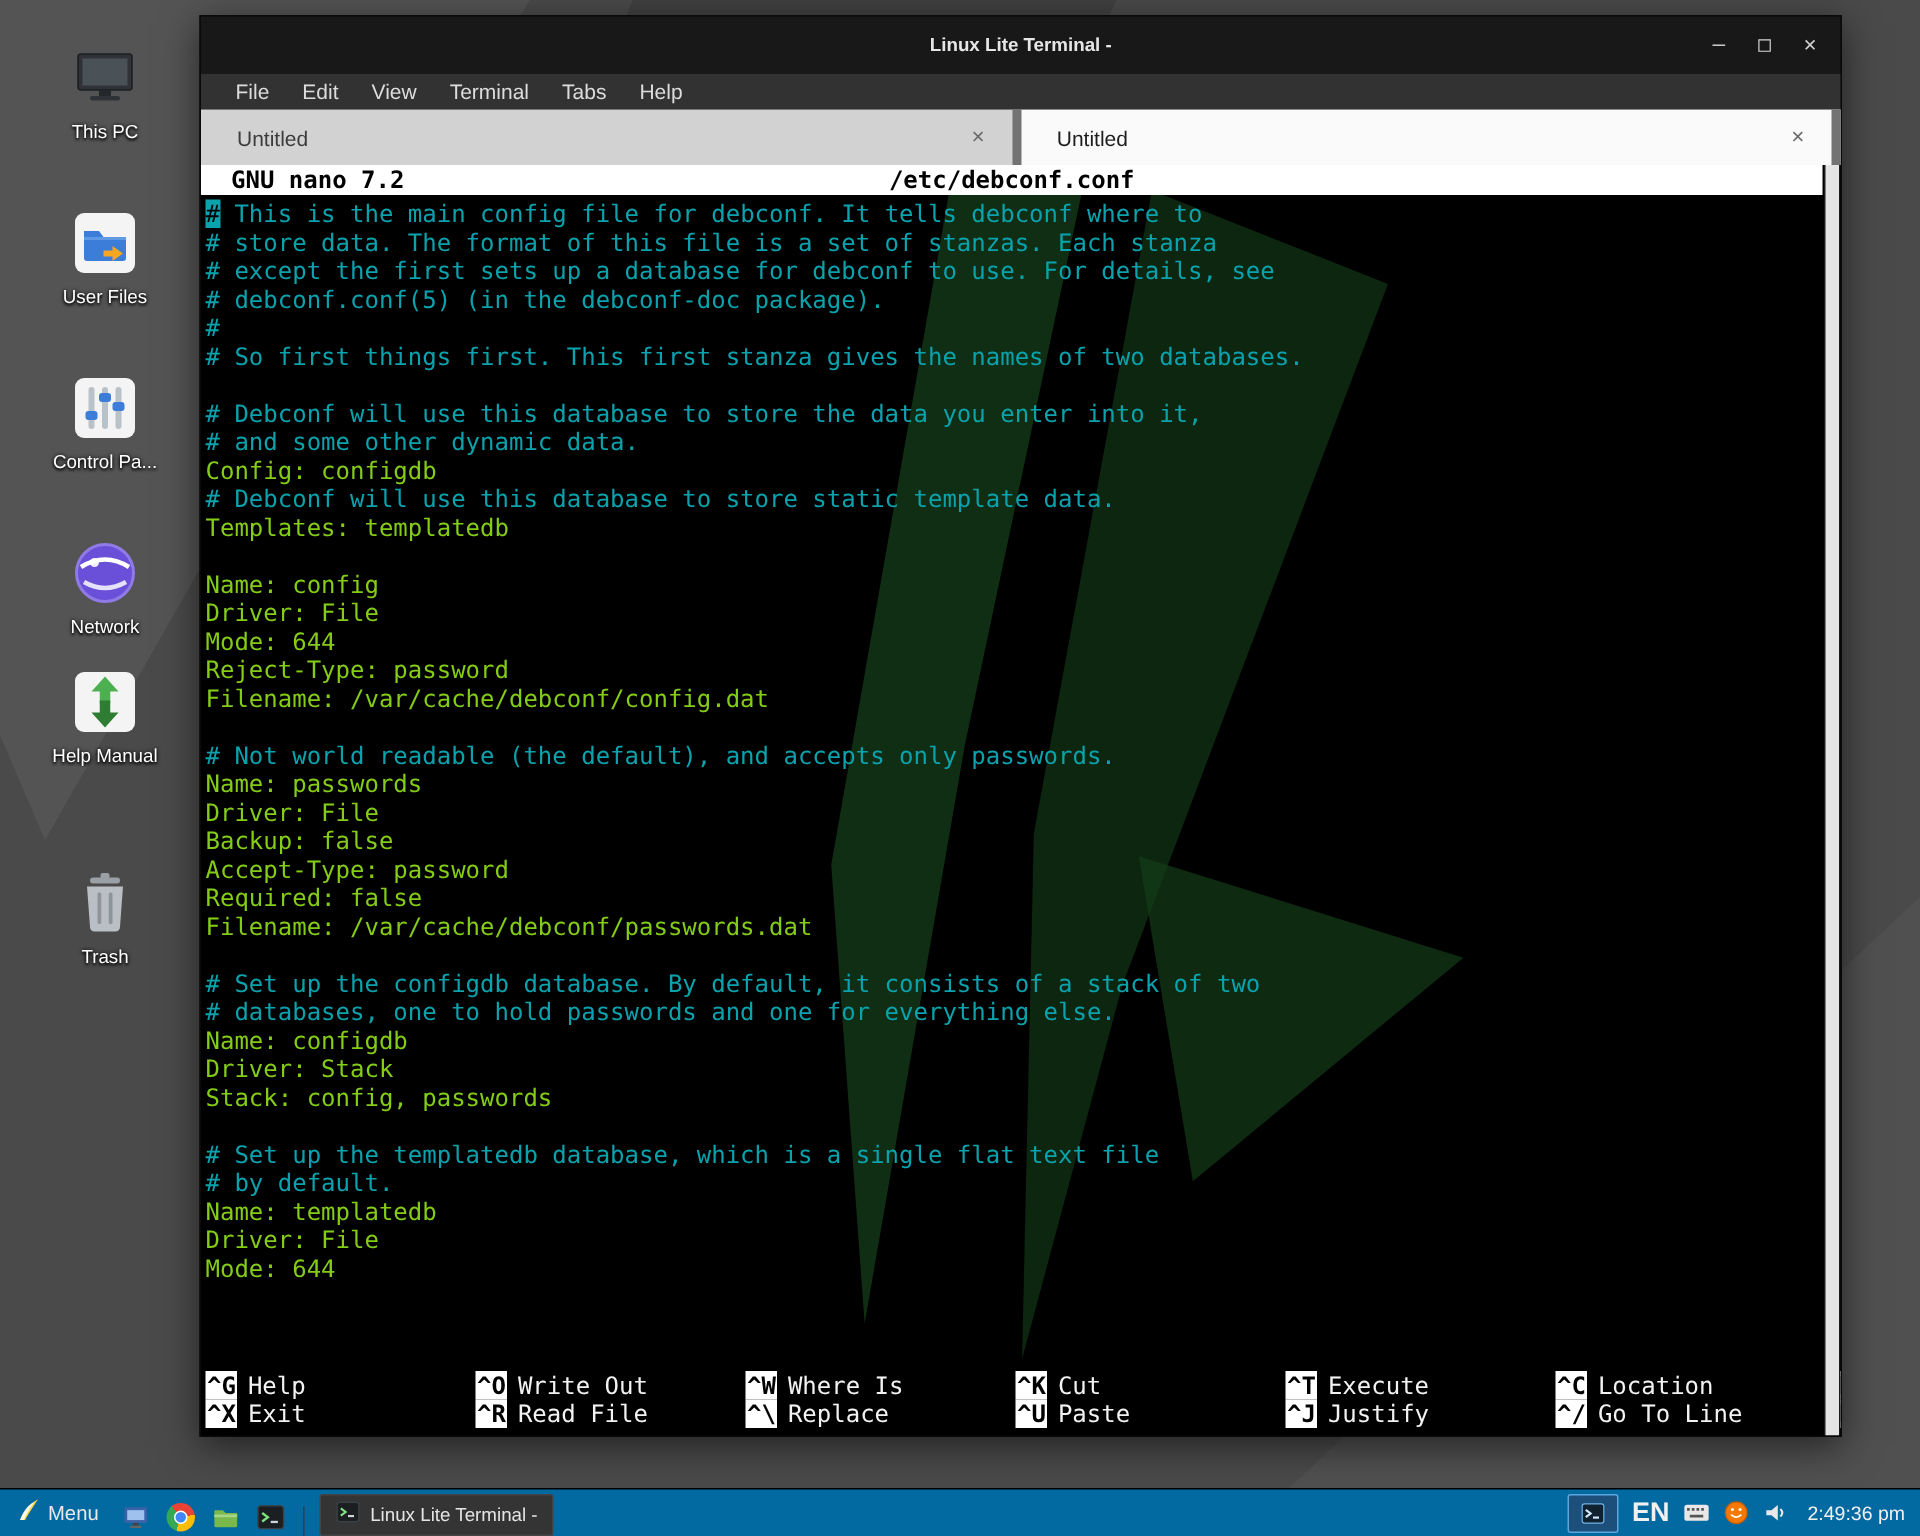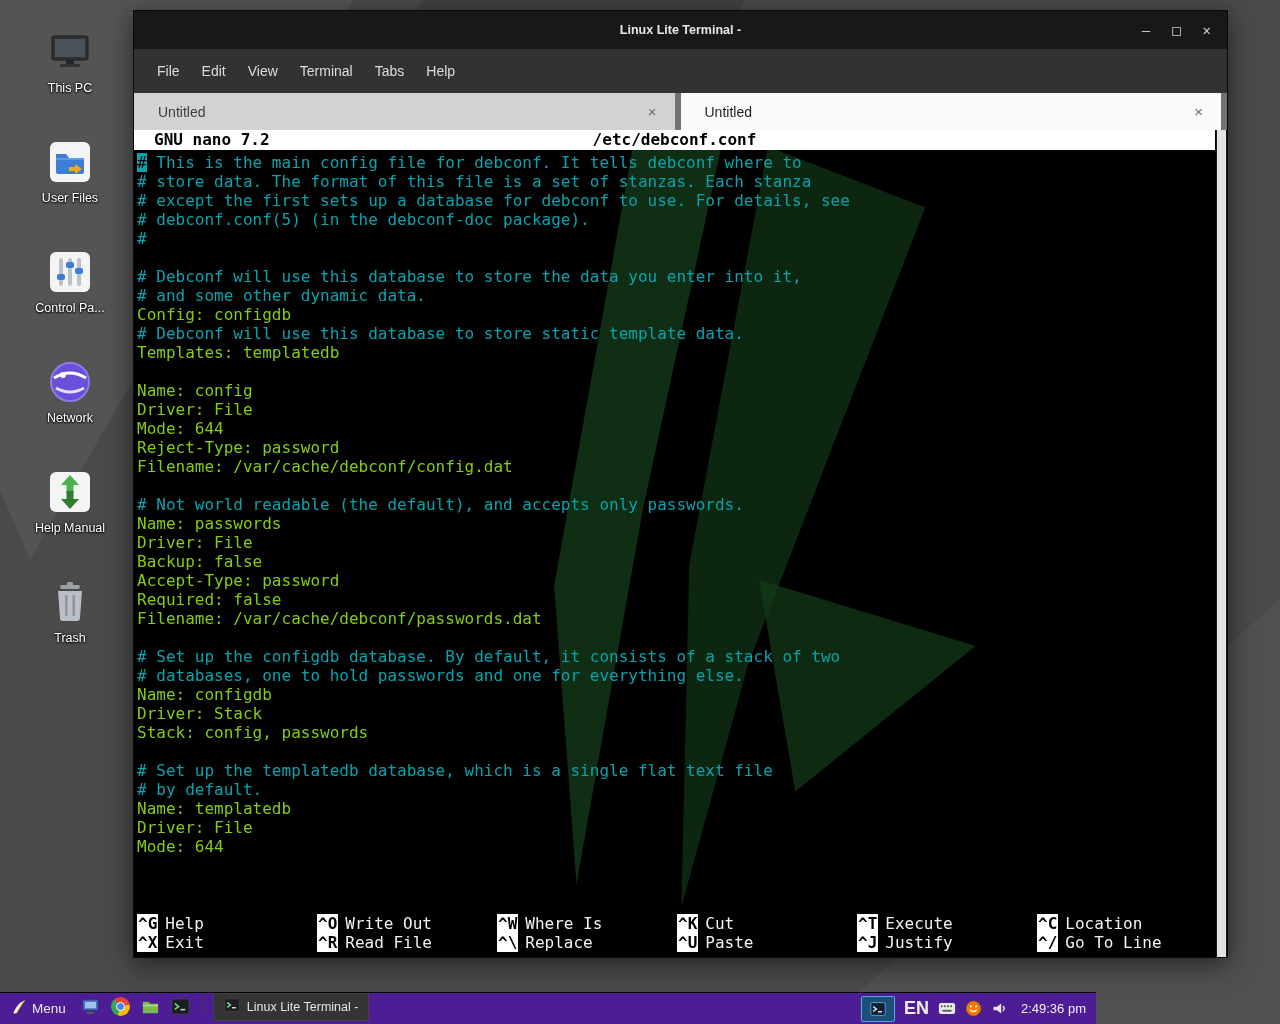"File" .menubar { height: 44px -> 24px }
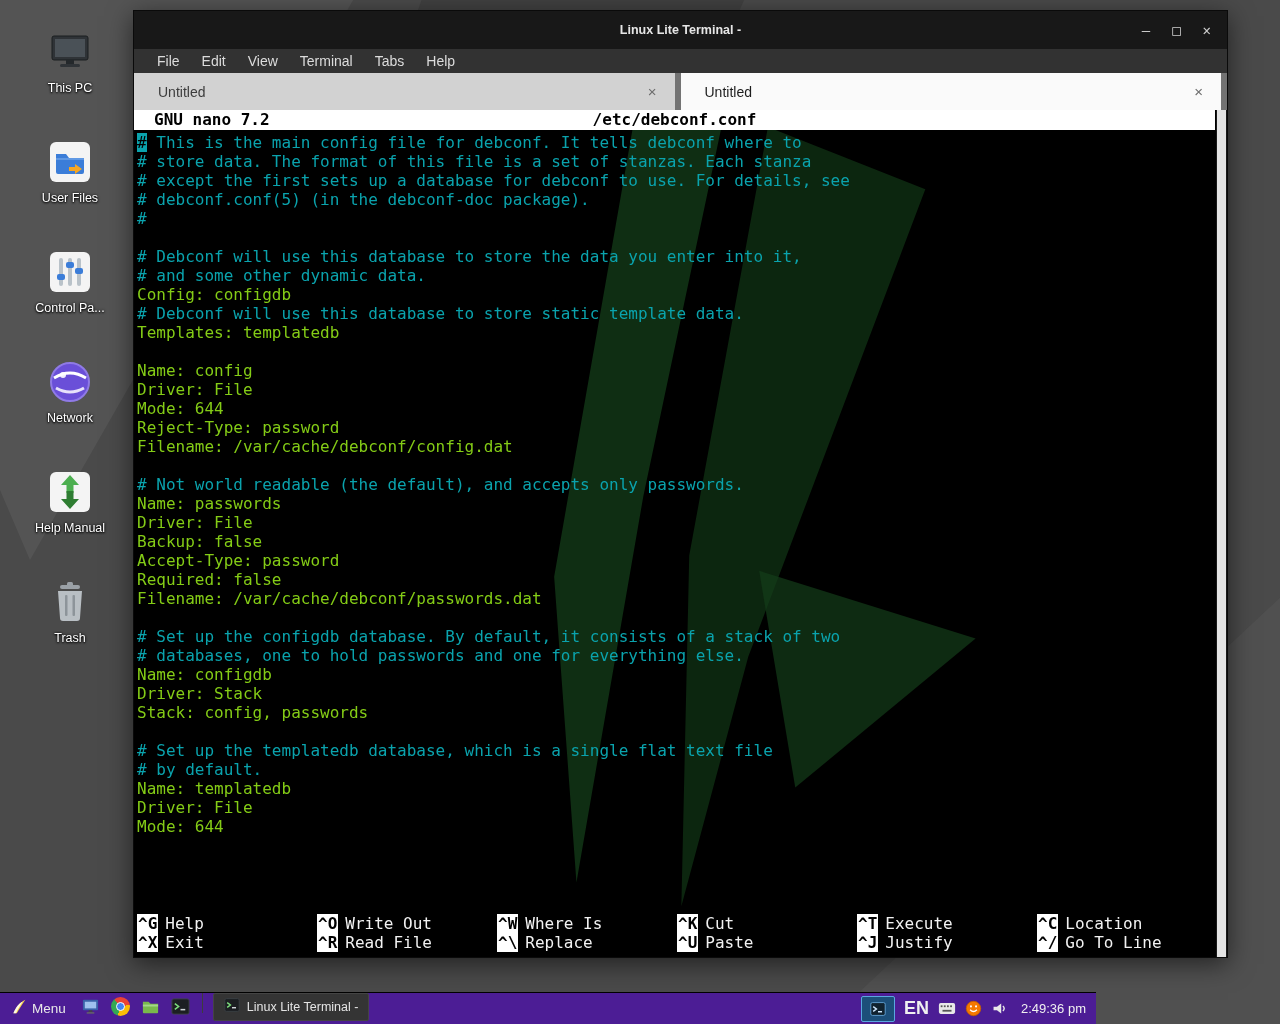"# So first things first." div.term-line { html: none -> <div># So first things first. This first stanza gives the names of two databases.</div> }
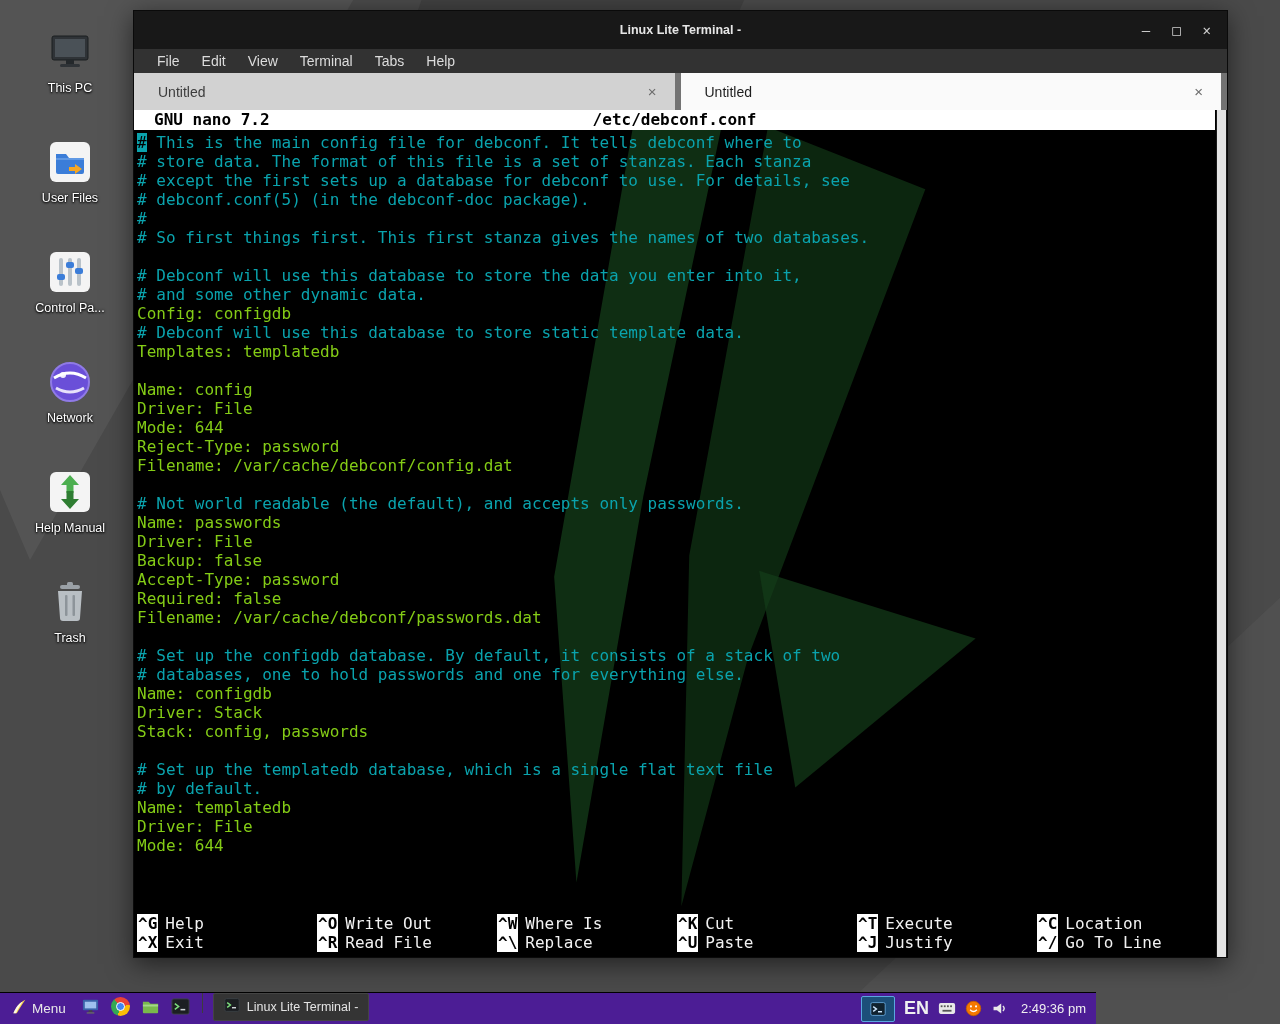"Help Manual" div.desk-icon { top: 468px -> 444px }
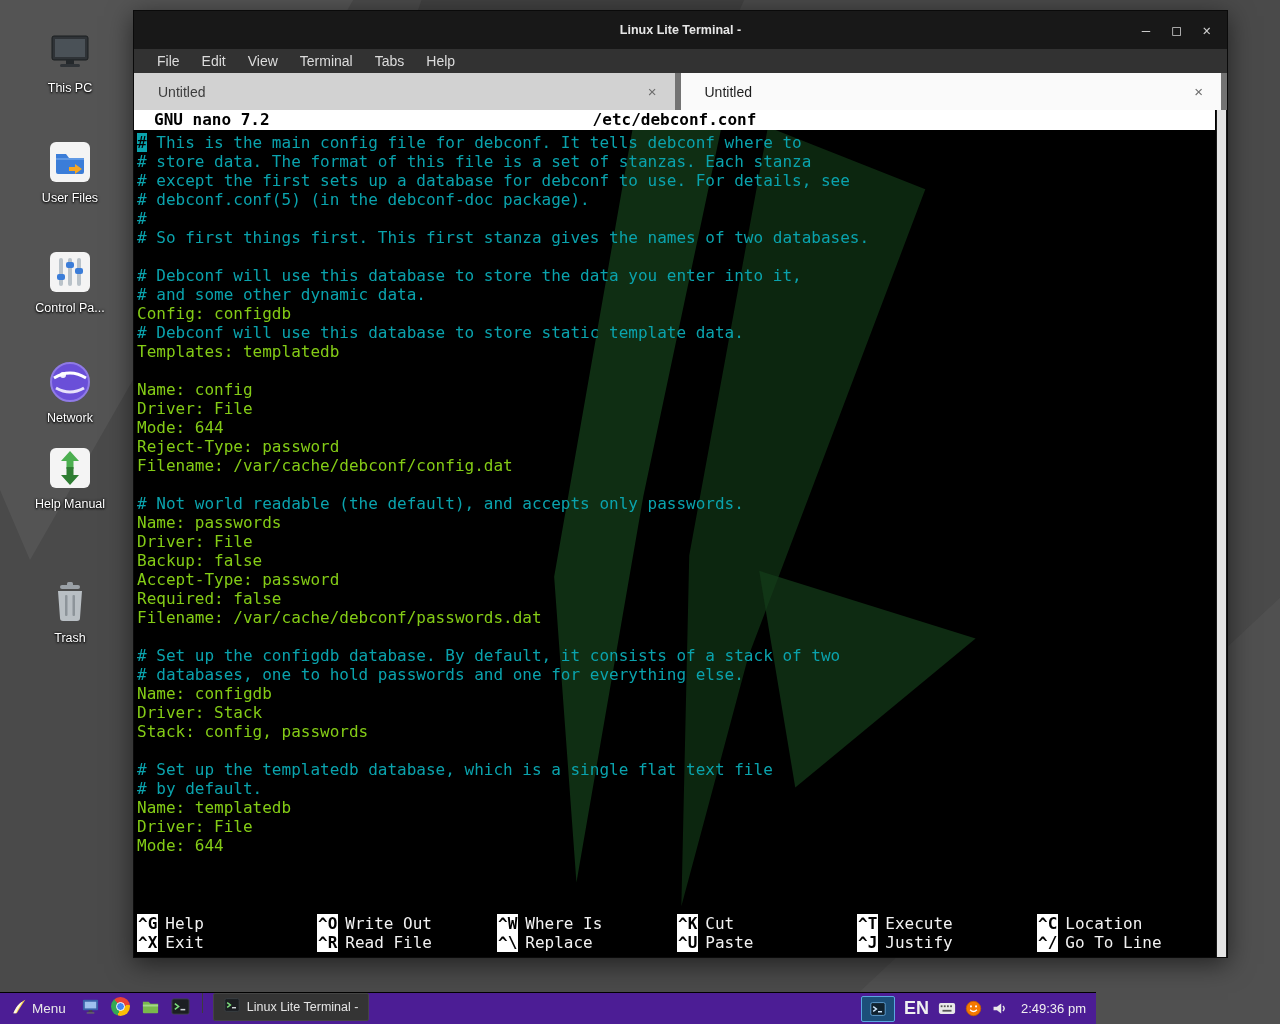"Menu" .taskbar { align-items: flex-start -> flex-end; background: #4c1d95 -> #0369a1; width: 1096px -> 1280px }
